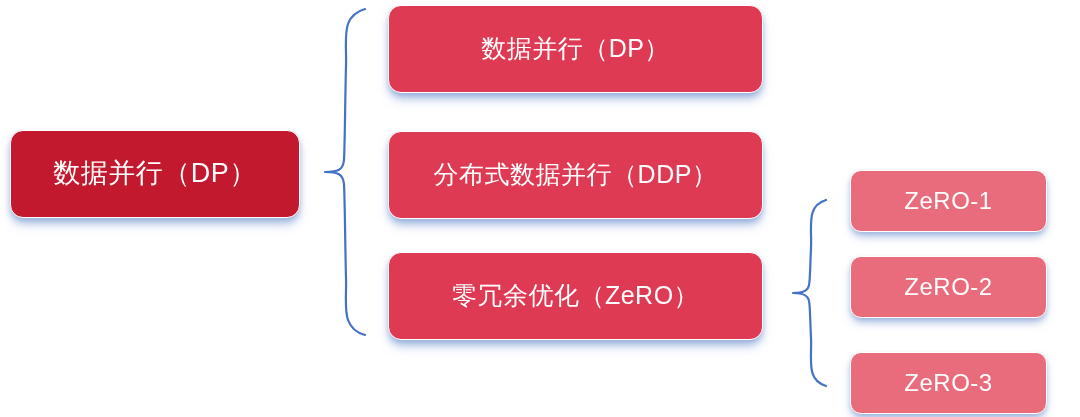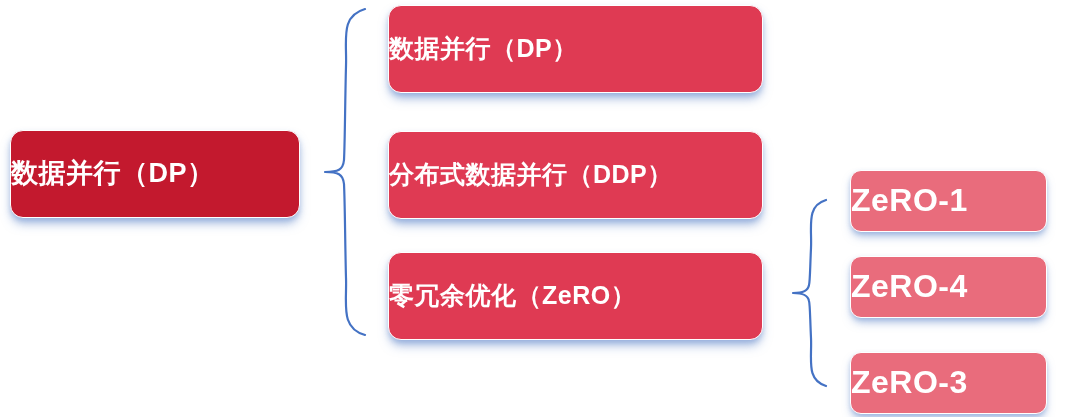"数据并行（DP）" .node { font-weight: bold -> normal; justify-content: none -> center }
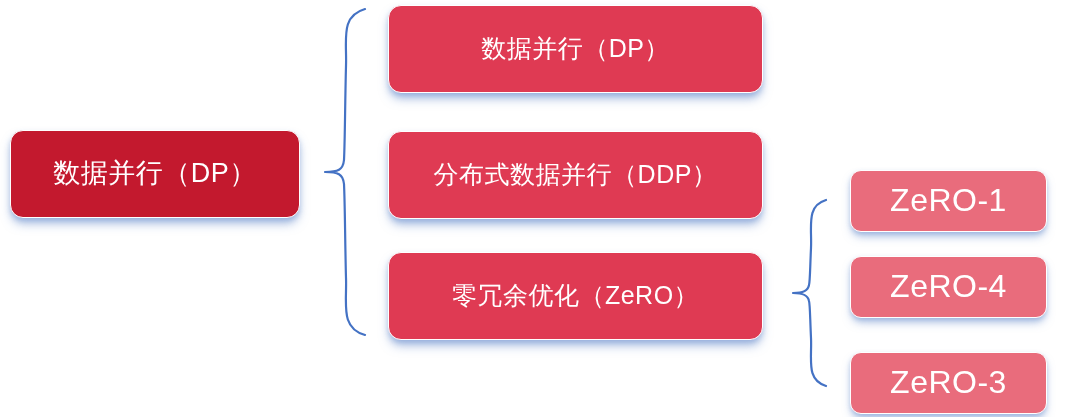"ZeRO-1" .node.l3 { font-size: 32px -> 24px }
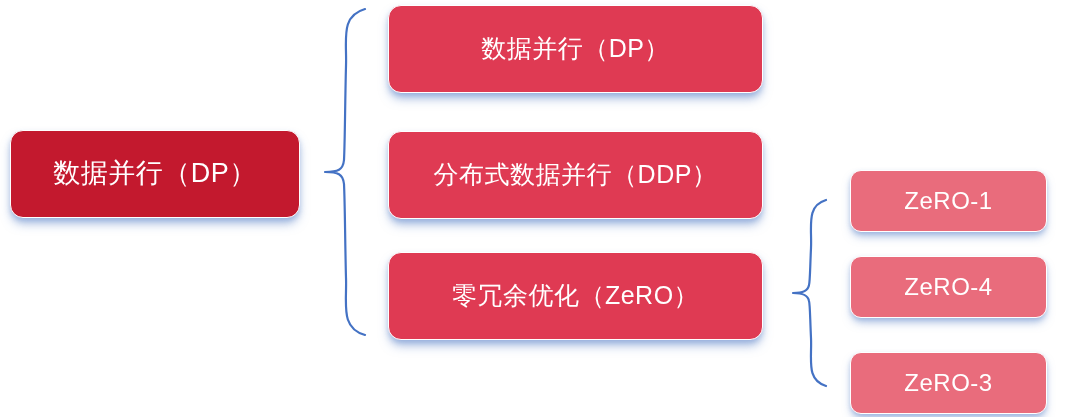"ZeRO-4" span { text: ZeRO-4 -> ZeRO-2 }
